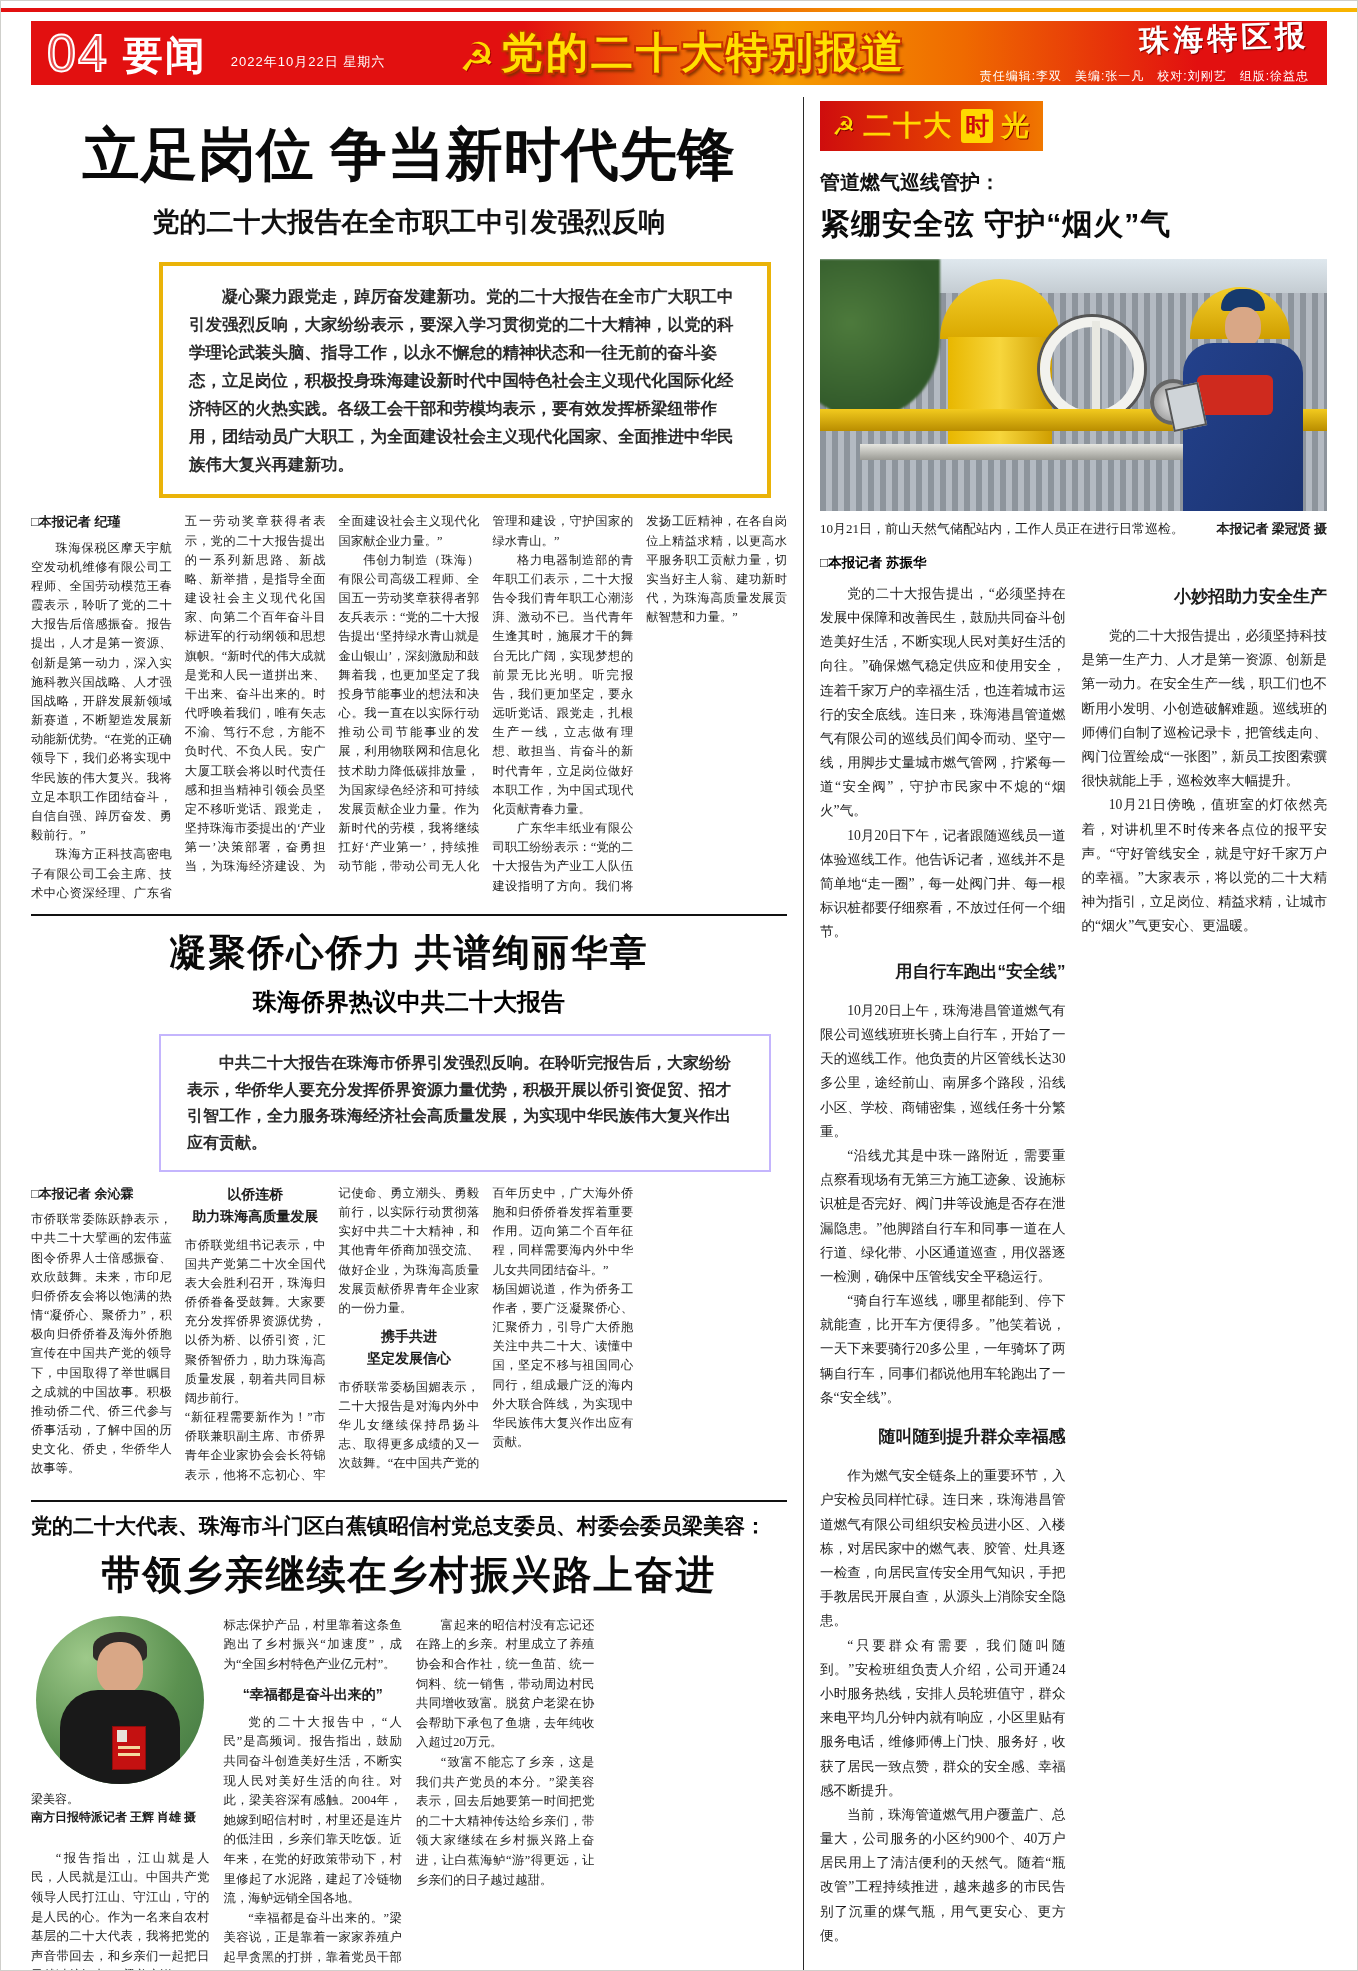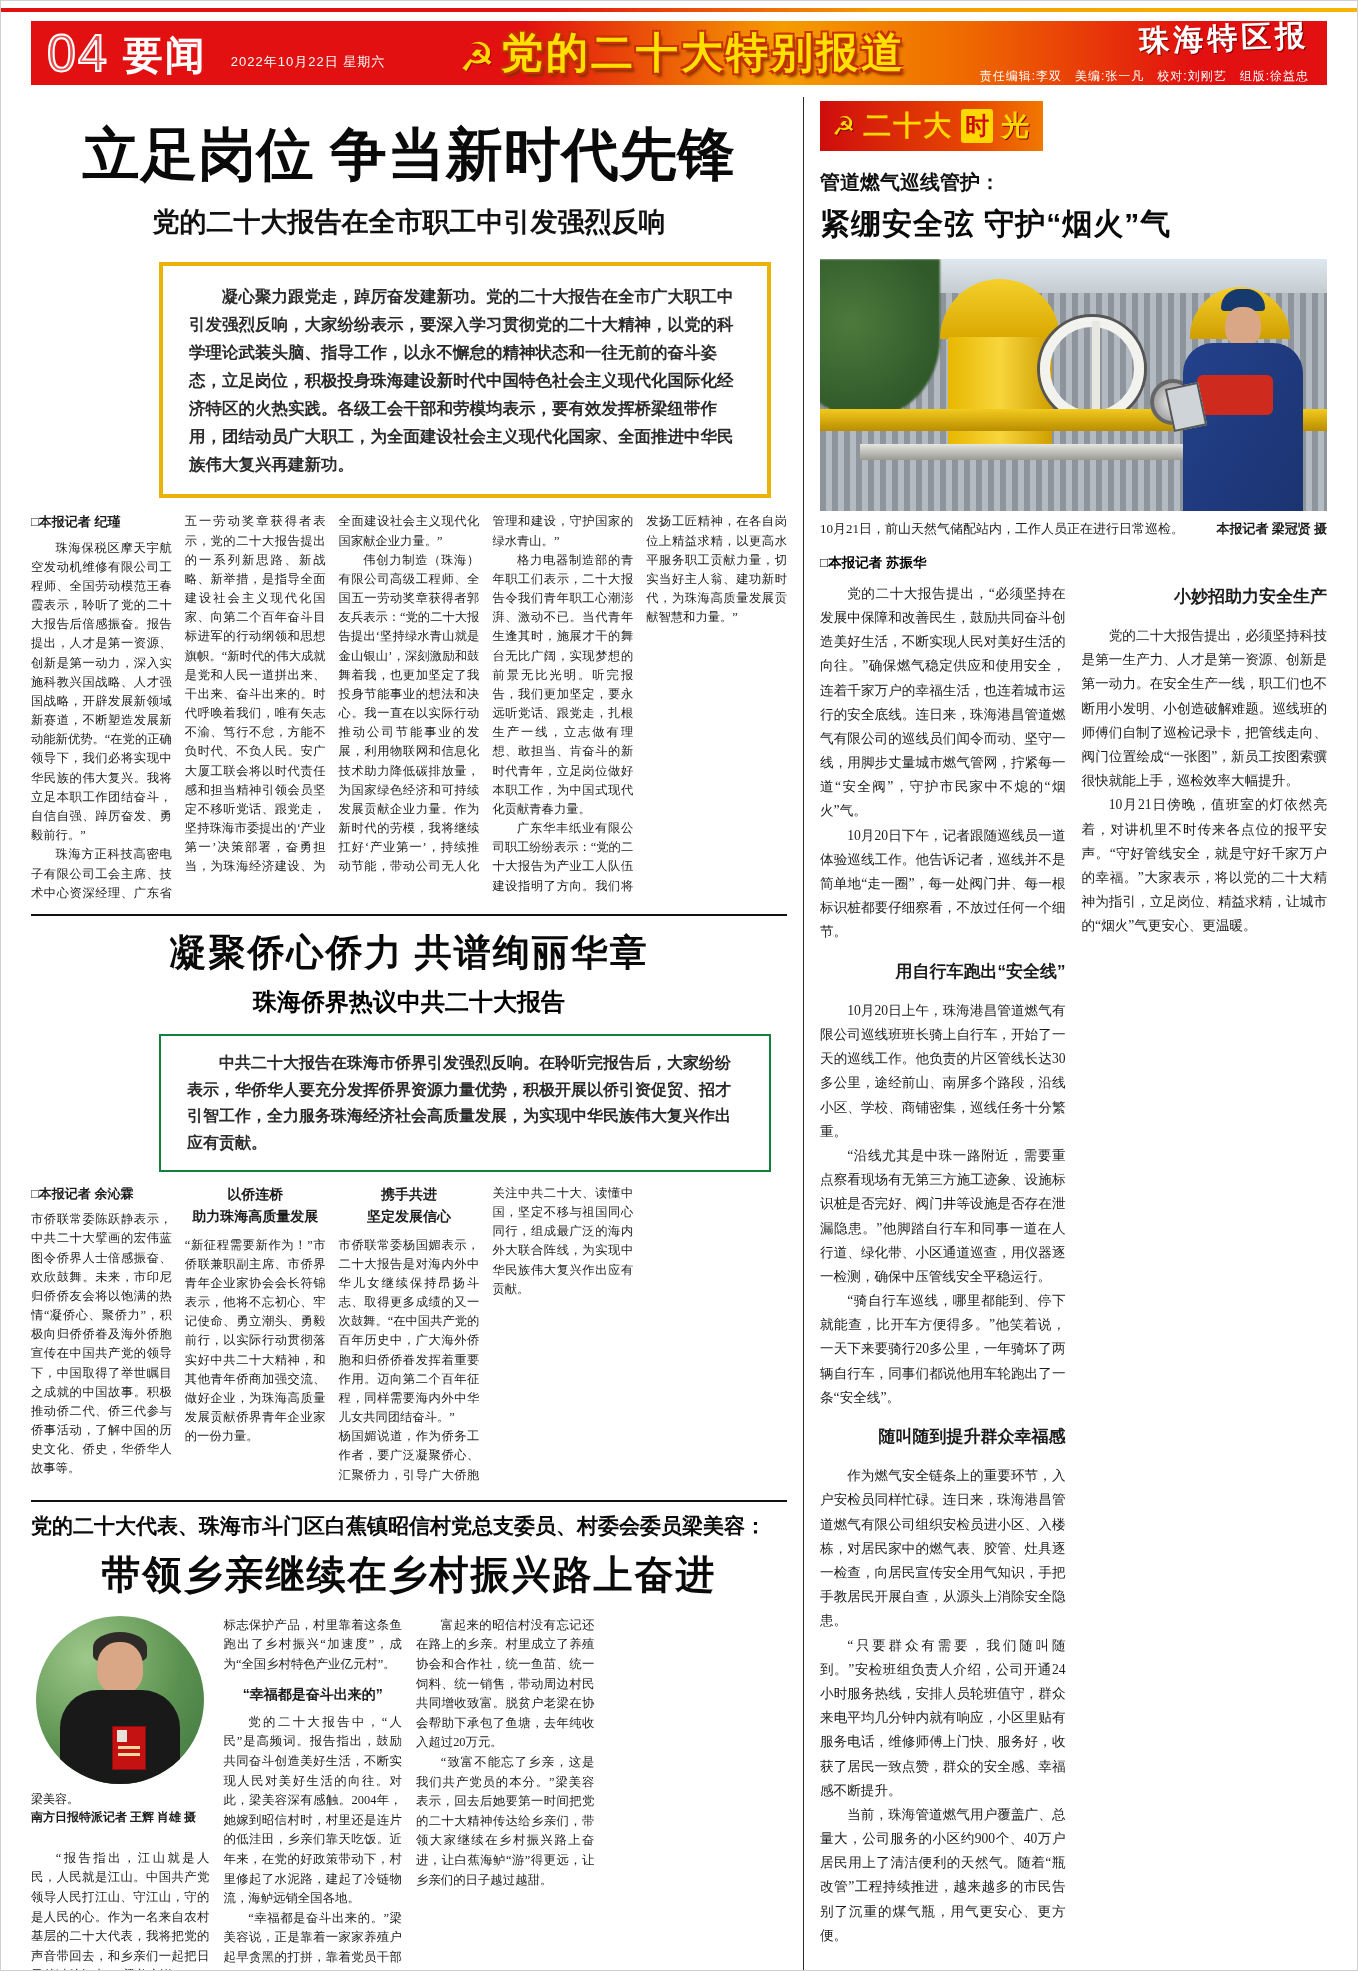"中共二十大报告在珠海市侨界引发强烈反响。在聆听完报告后，大家纷纷表示，华侨华人要" .introbox2 { border: 2px solid #15803d -> 2px solid #c4b5fd }
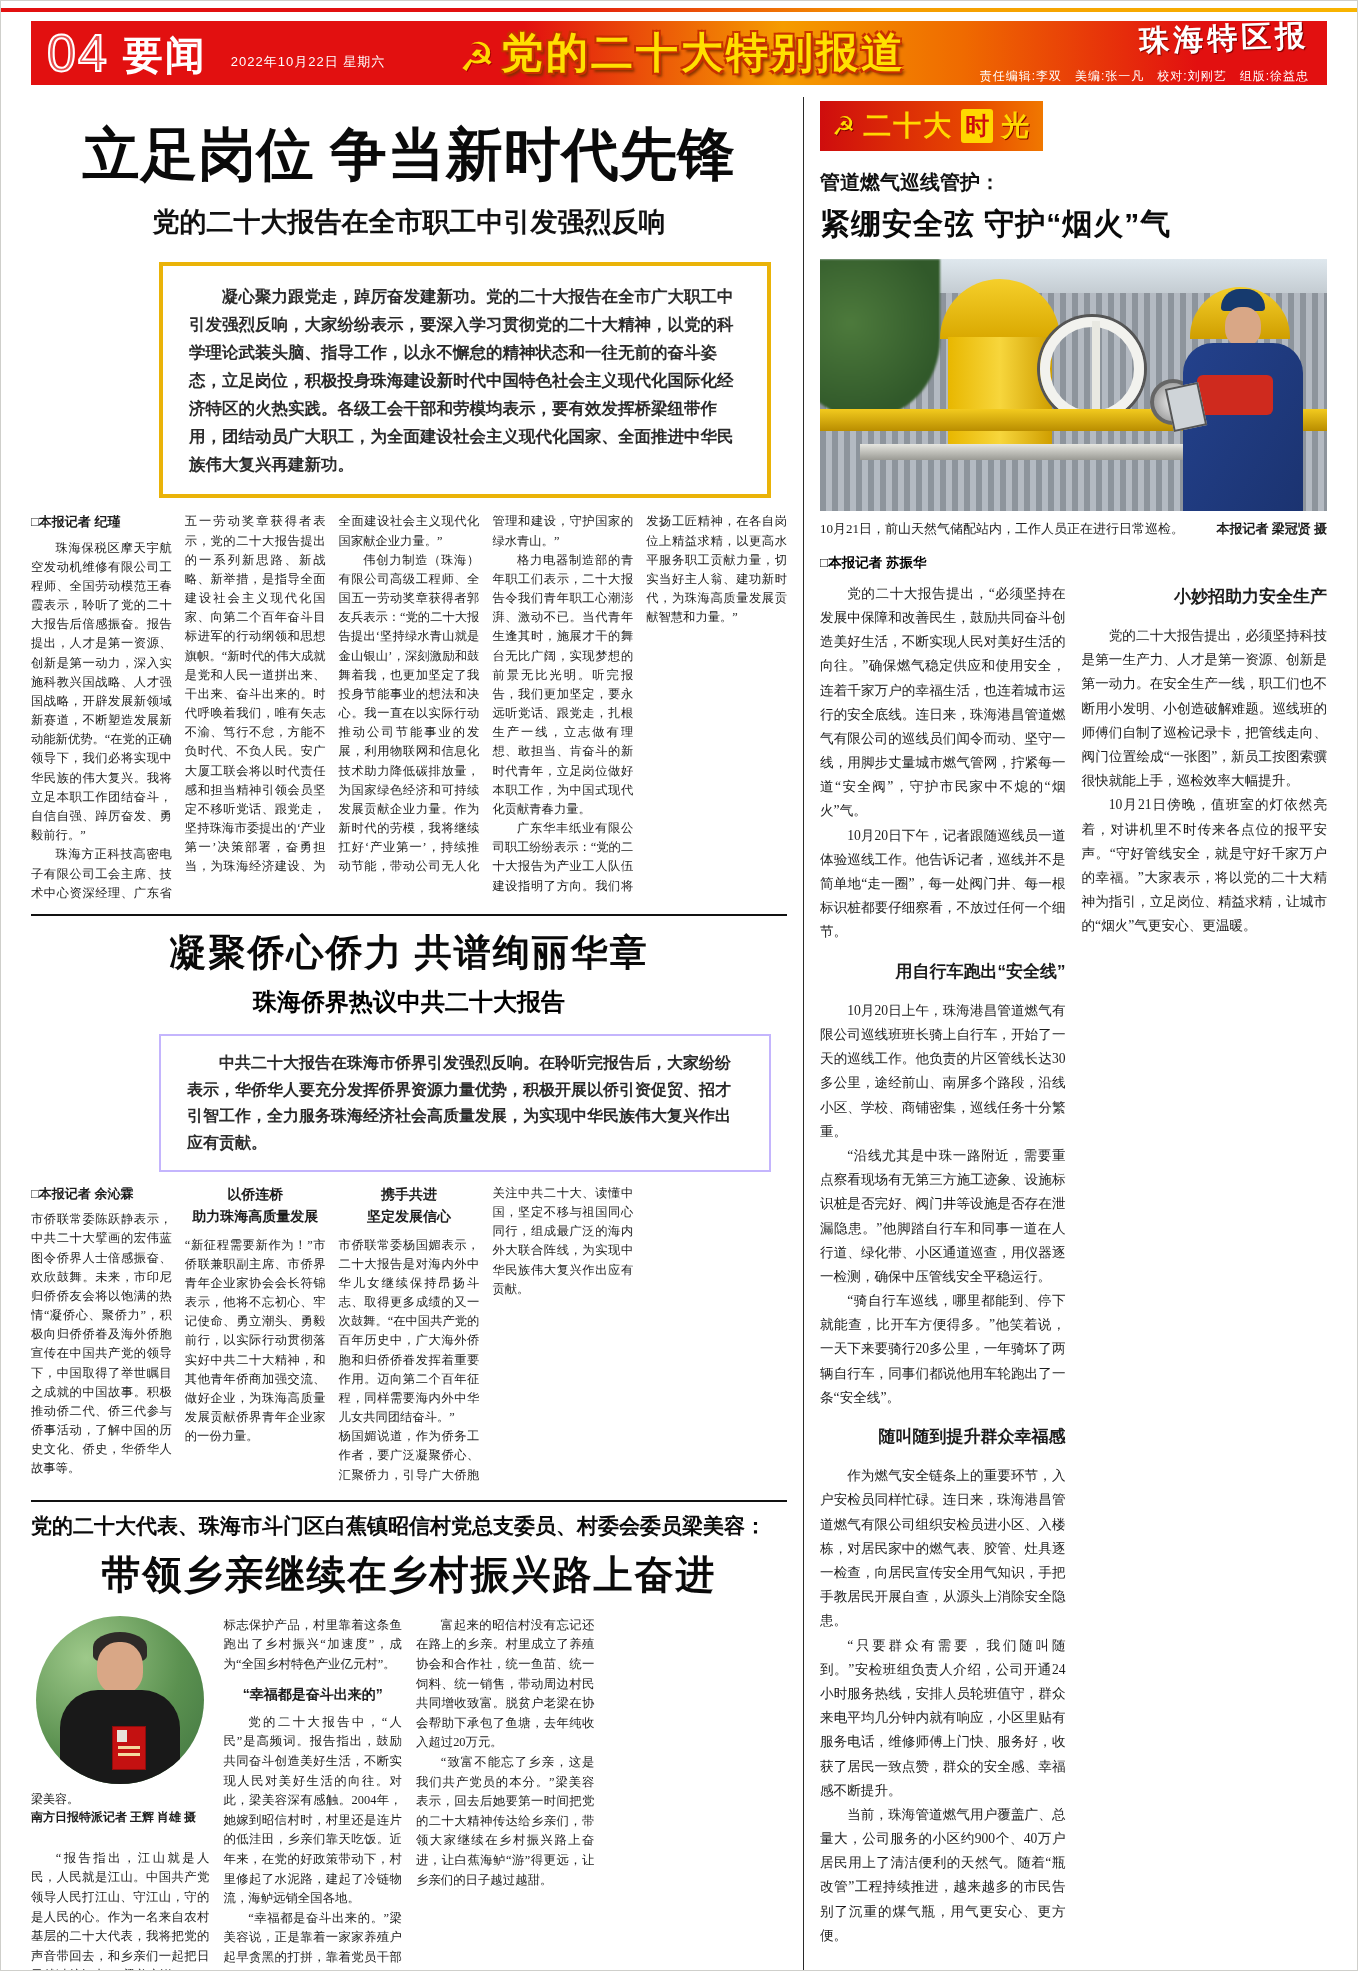"市侨联党组书记表示，中国共产党第二十次全国代表大会胜利召开，珠海归侨侨眷备受鼓舞" p { html: none -> <p>市侨联党组书记表示，中国共产党第二十次全国代表大会胜利召开，珠海归侨侨眷备受鼓舞。大家要充分发挥侨界资源优势，以侨为桥、以侨引资，汇聚侨智侨力，助力珠海高质量发展，朝着共同目标阔步前行。</p> }
